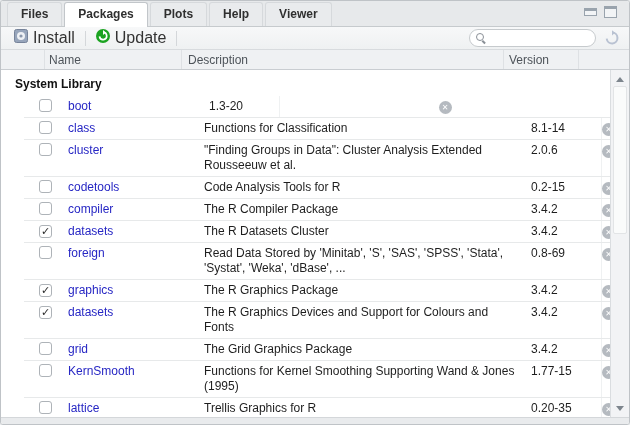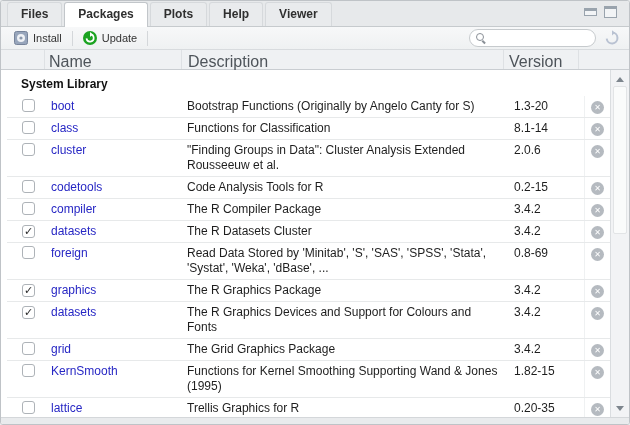"Install" .tool-btn { align-items: center -> none; font-size: 11px -> 16px }
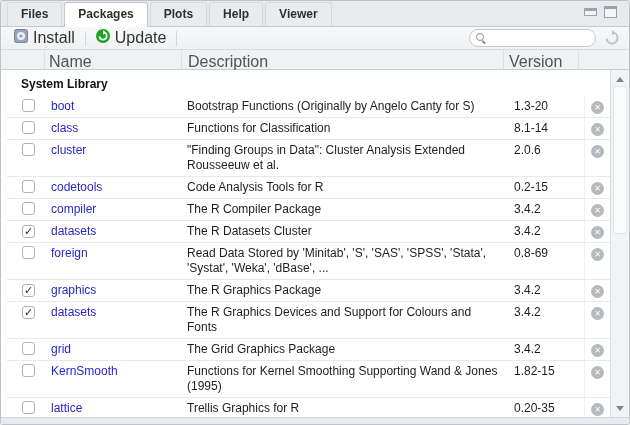"Name" .thead { font-size: 16px -> 12px }
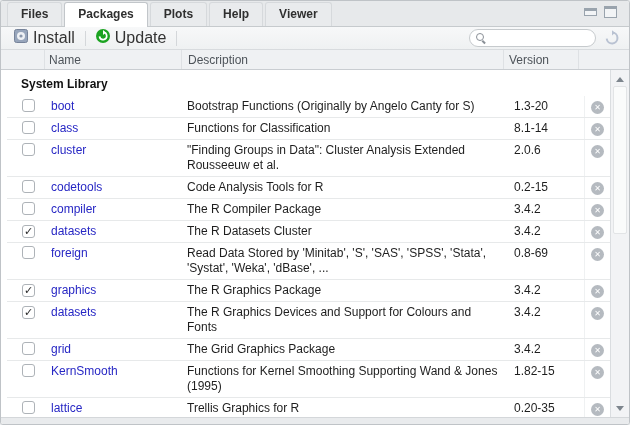"System Library" .content { padding-left: 6px -> none }
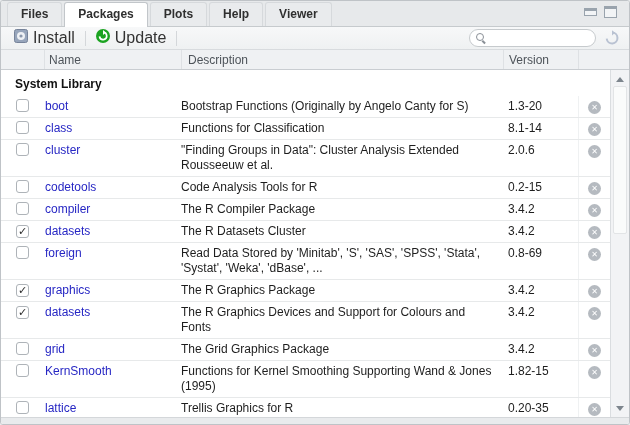"boot" .row { margin-left: none -> 23px }
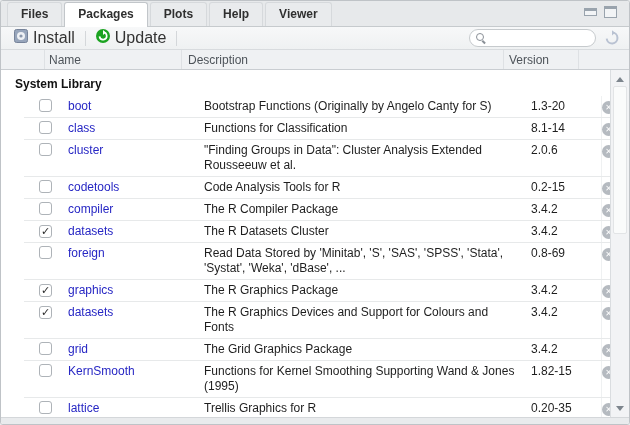"Bootstrap Functions (Originally by" div.cell-desc { html: <div>Bootstrap Functions (Originally by Angelo Canty for S)</div> -> none }
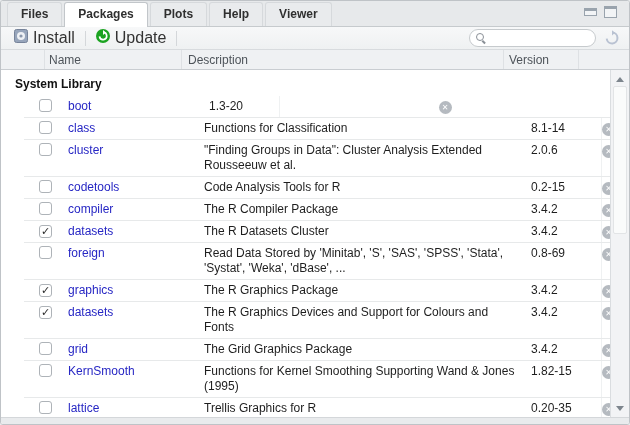"1.82-15" div.cell-ver { text: 1.82-15 -> 1.77-15 }
